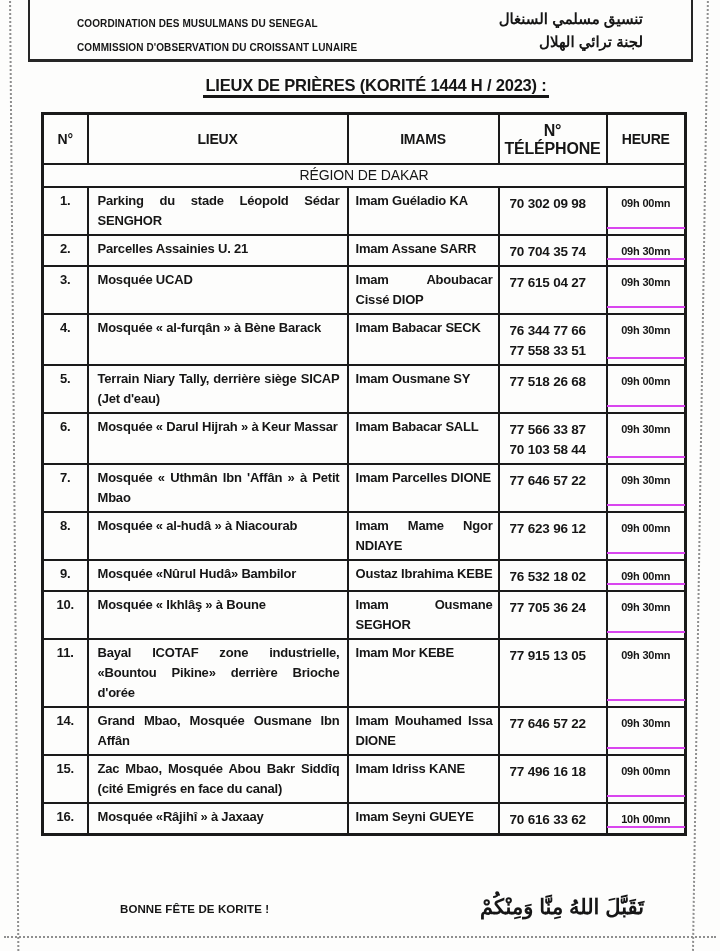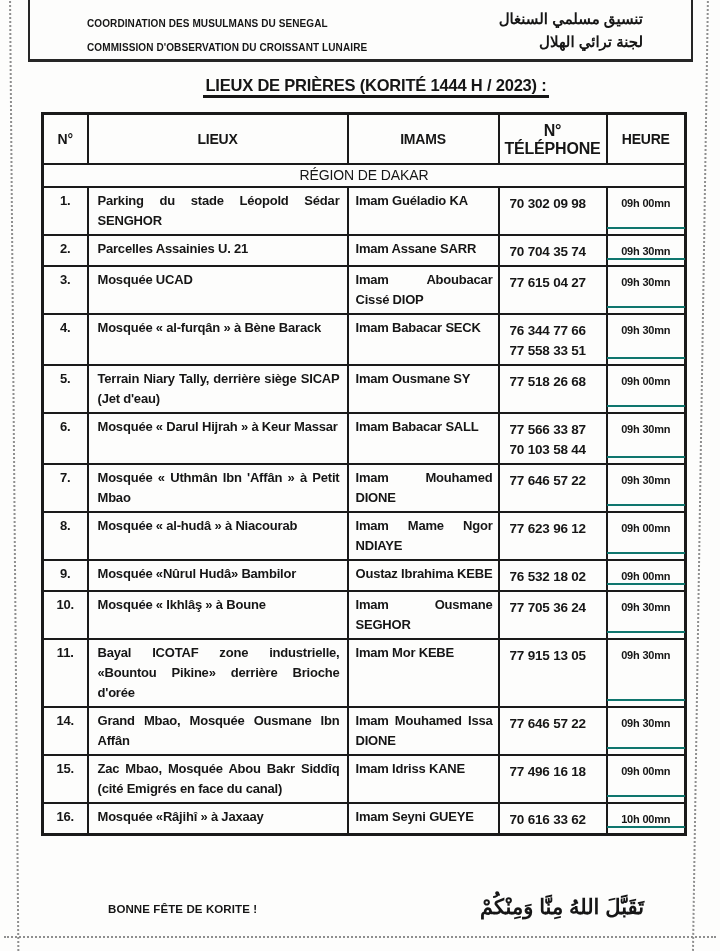"COORDINATION DES MUSULMANS DU SENEGAL" .org { left: 57px -> 47px }
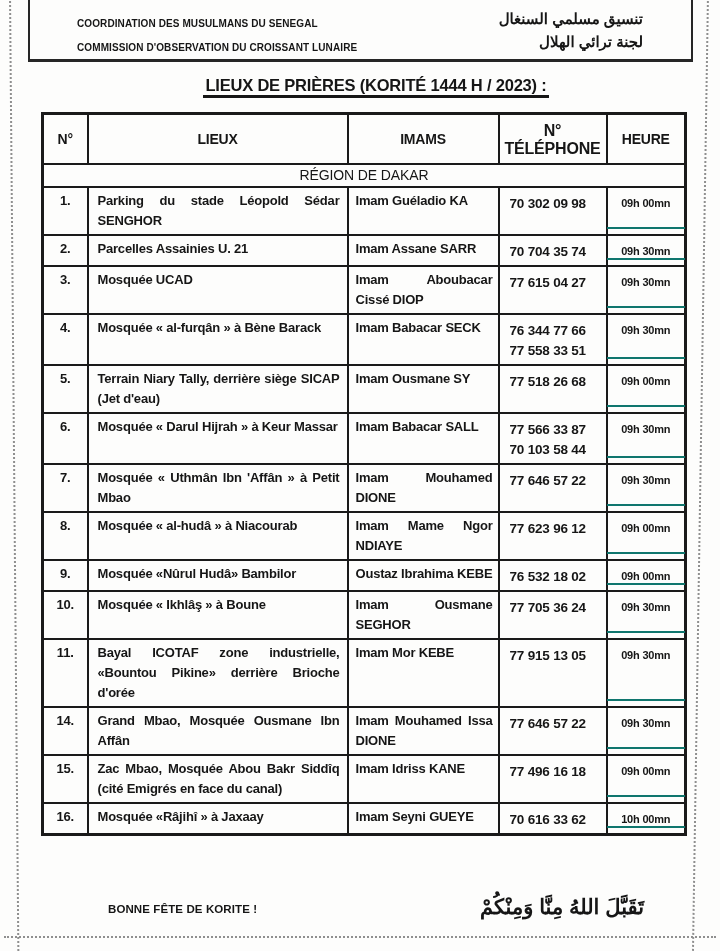"09h 00mn" .heure-box { border-bottom: 2px solid #0f766e -> 2px solid #d946ef }
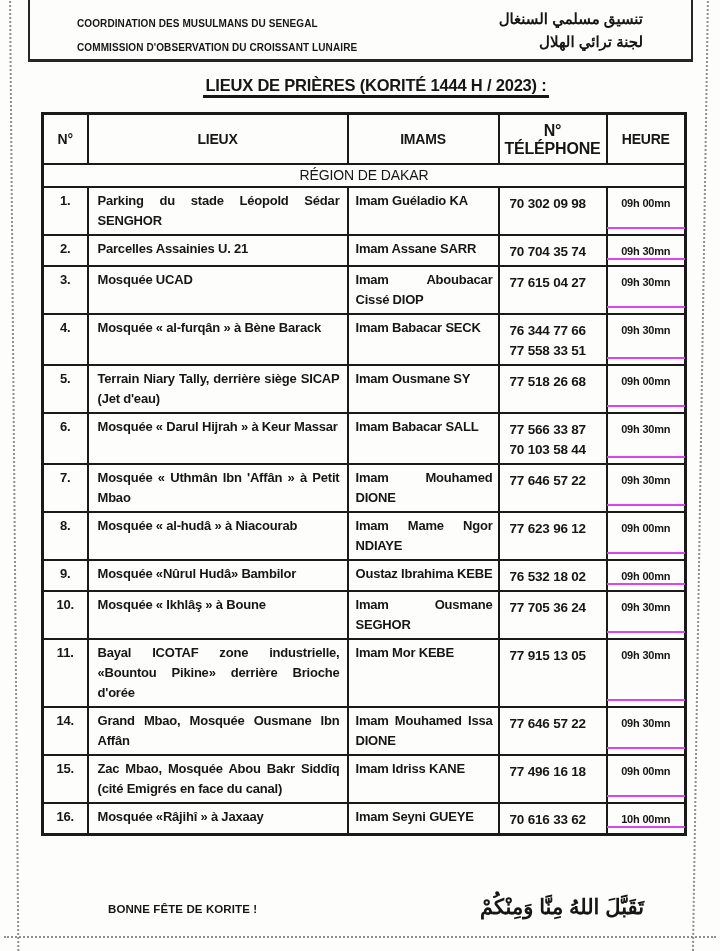"Imam Mouhamed DIONE" td.c-imam { text: Mouhamed -> Parcelles }
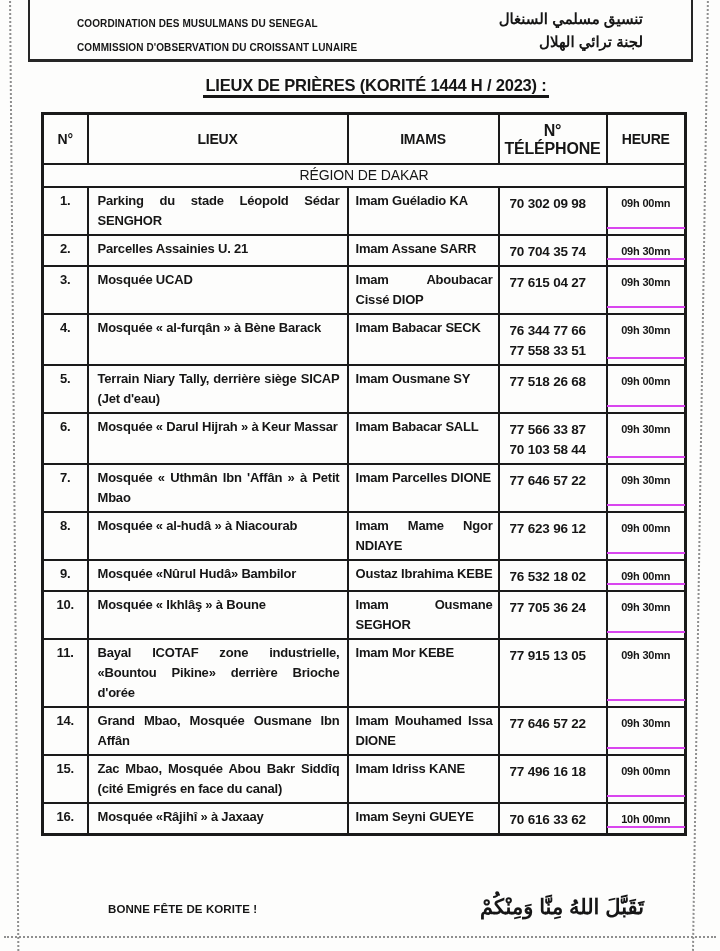"BONNE FÊTE DE KORITE !" .footer-left { left: 108px -> 120px }
